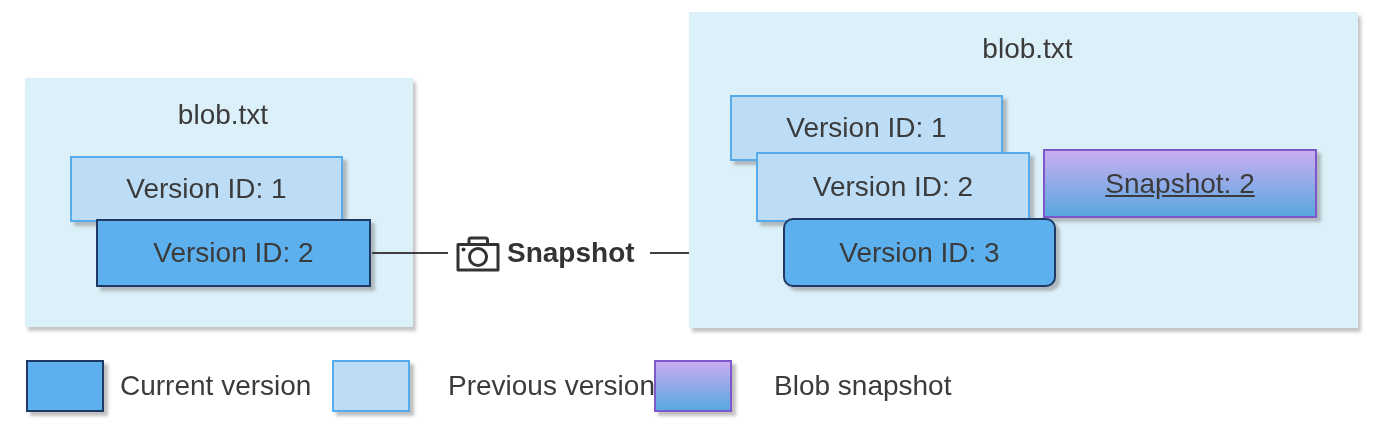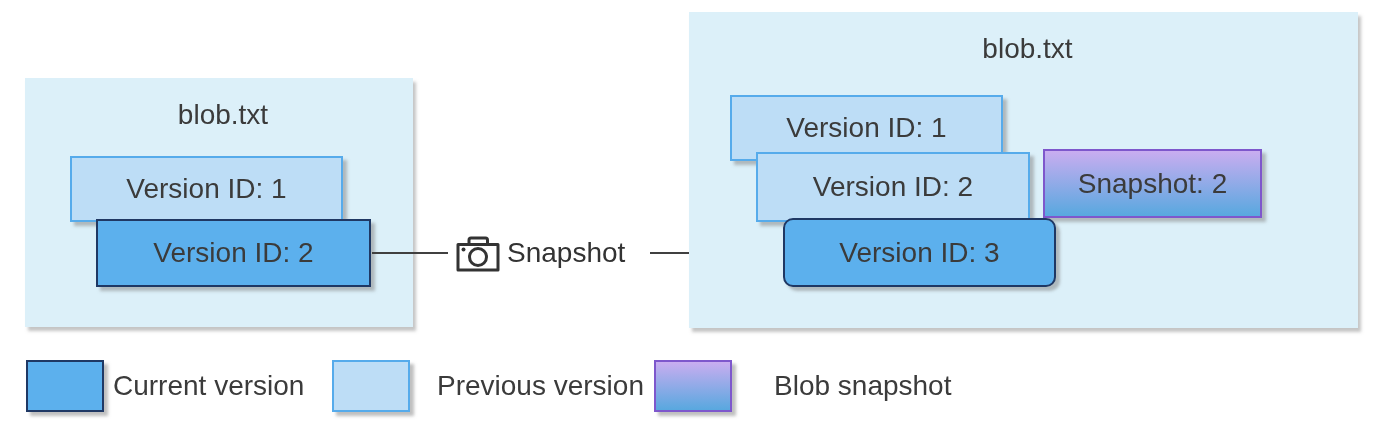"Snapshot: 2" div.vbox { text-decoration: none -> underline; width: 219px -> 274px }
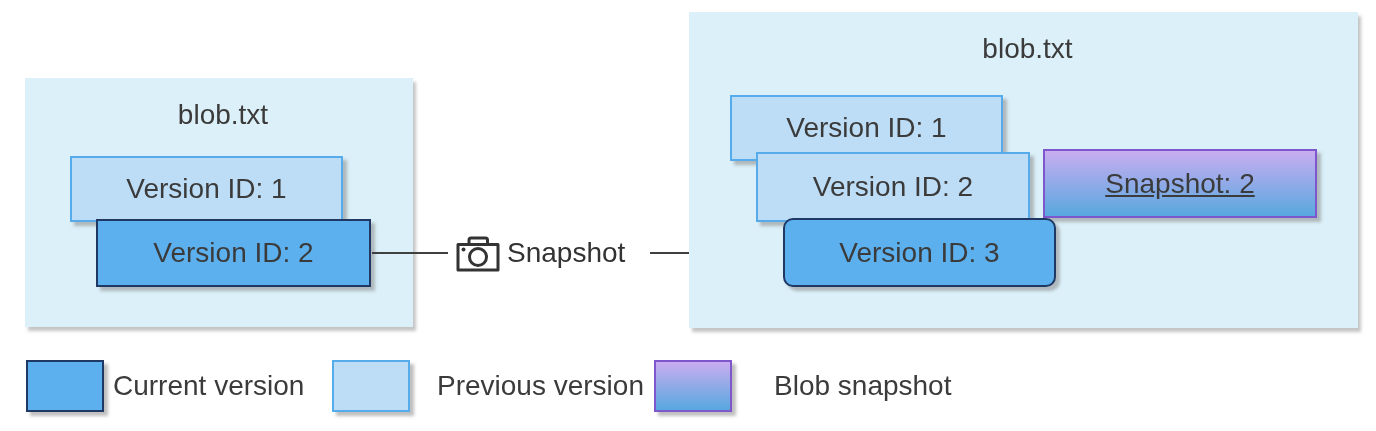"Snapshot" .conn-label { font-weight: 400 -> 700 }
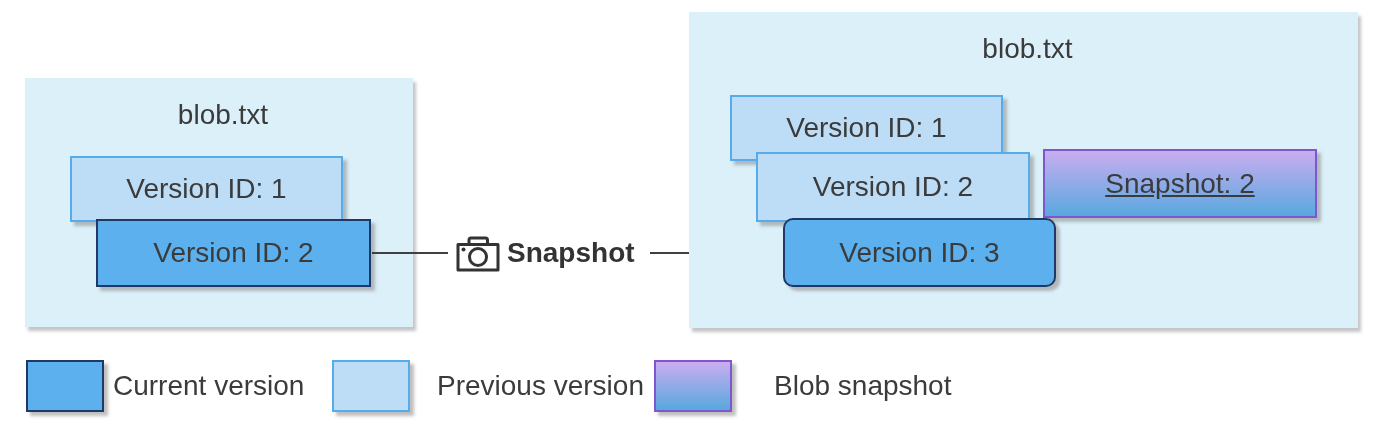"Current version" div.legend-label { left: 113px -> 120px }
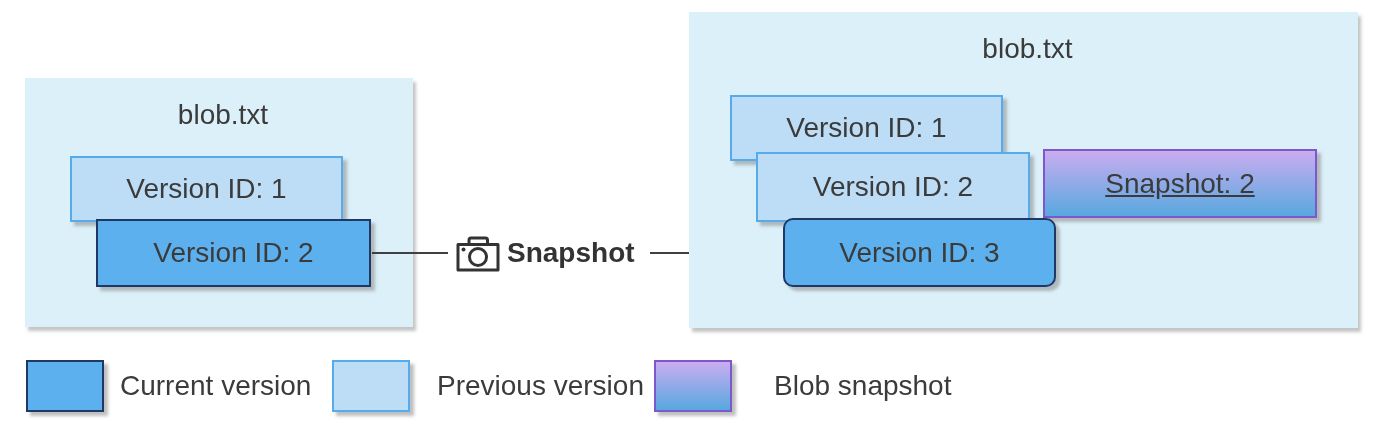"Previous version" div.legend-label { left: 437px -> 448px }
